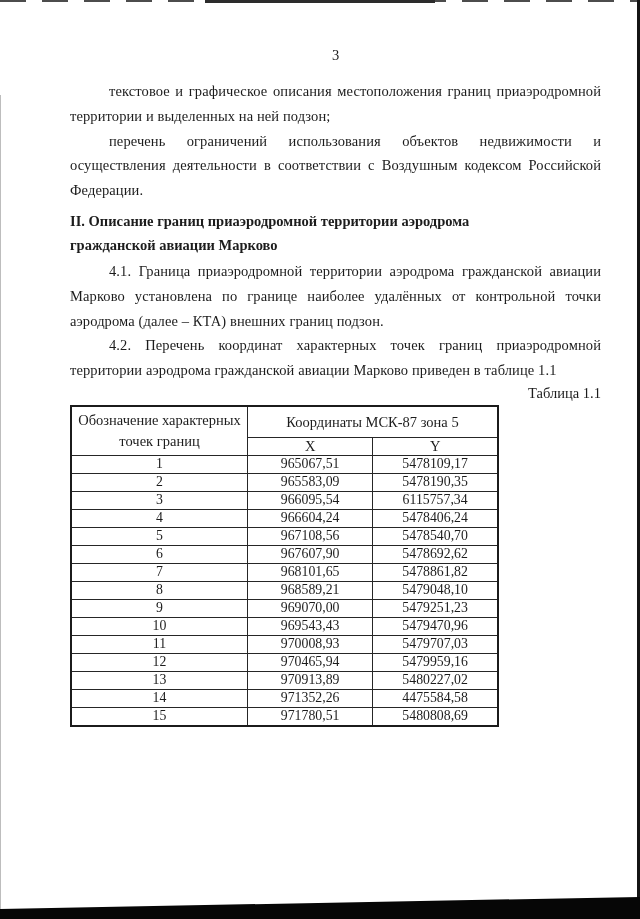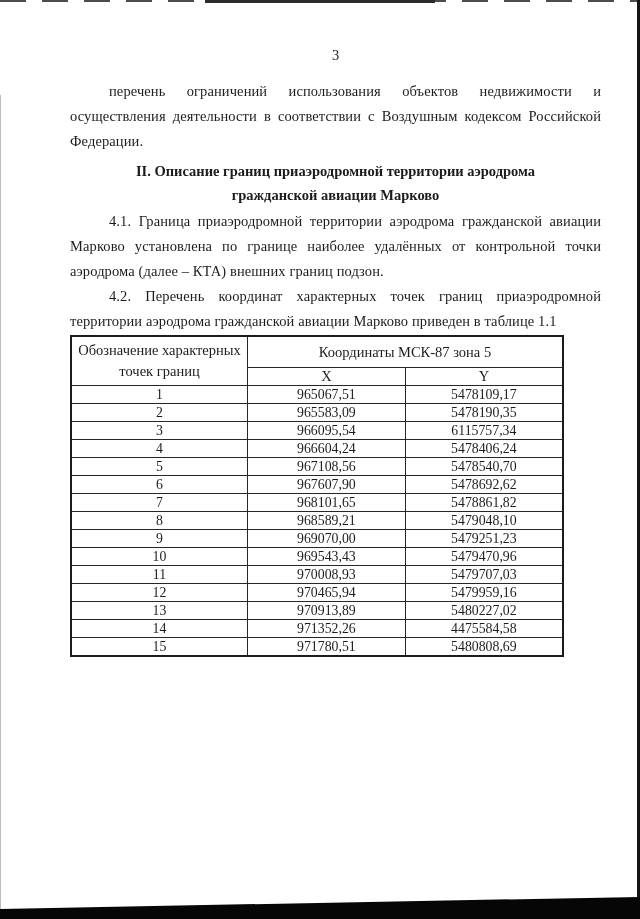"текстовое и графическое описания" p.para { html: none -> <p>текстовое и графическое описания местоположения границ приаэродромной территории и выделенных на ней подзон;</p> }
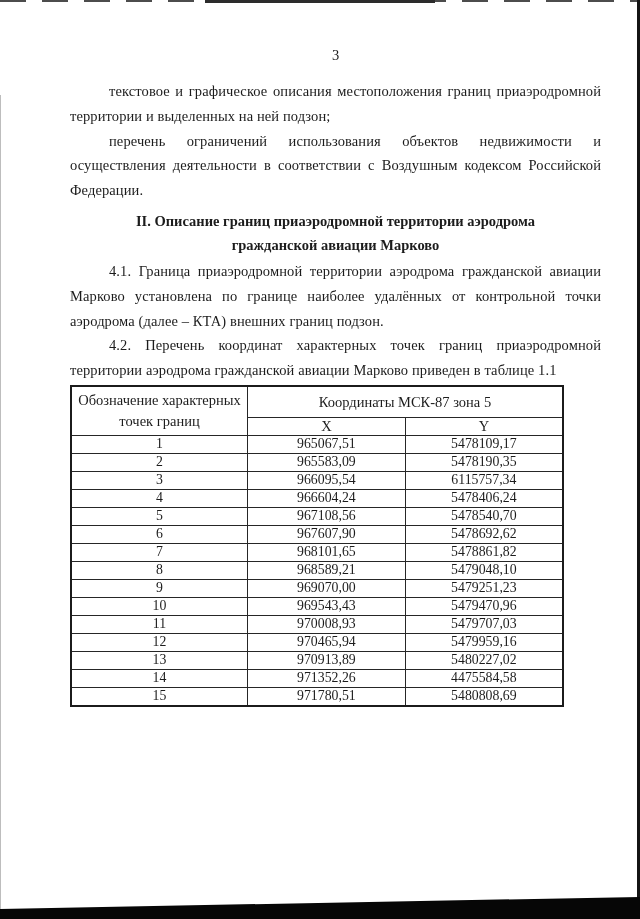"II. Описание границ приаэродромной" .heading { text-align: center -> none }
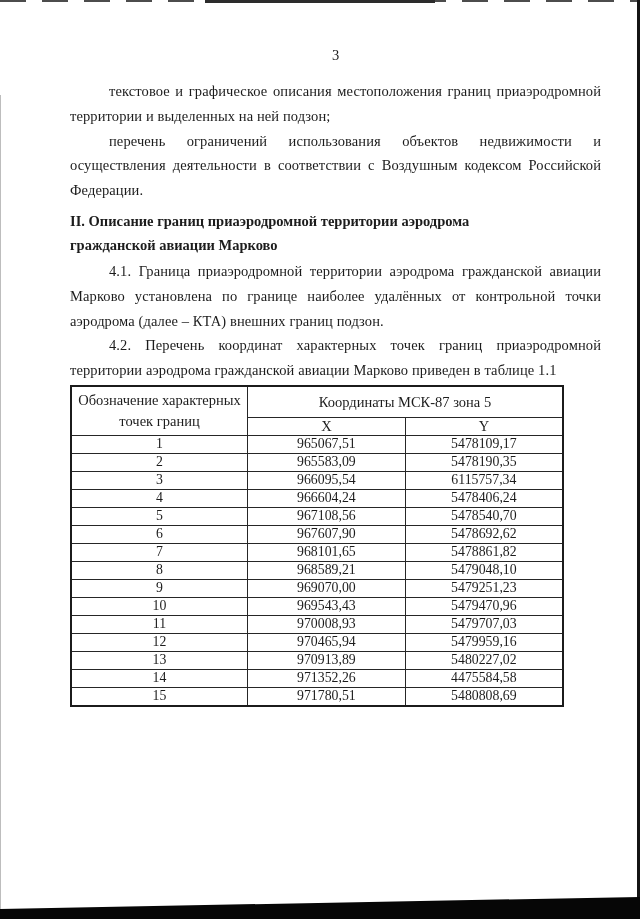"Таблица 1.1" div.caption { html: none -> <div>Таблица 1.1</div> }
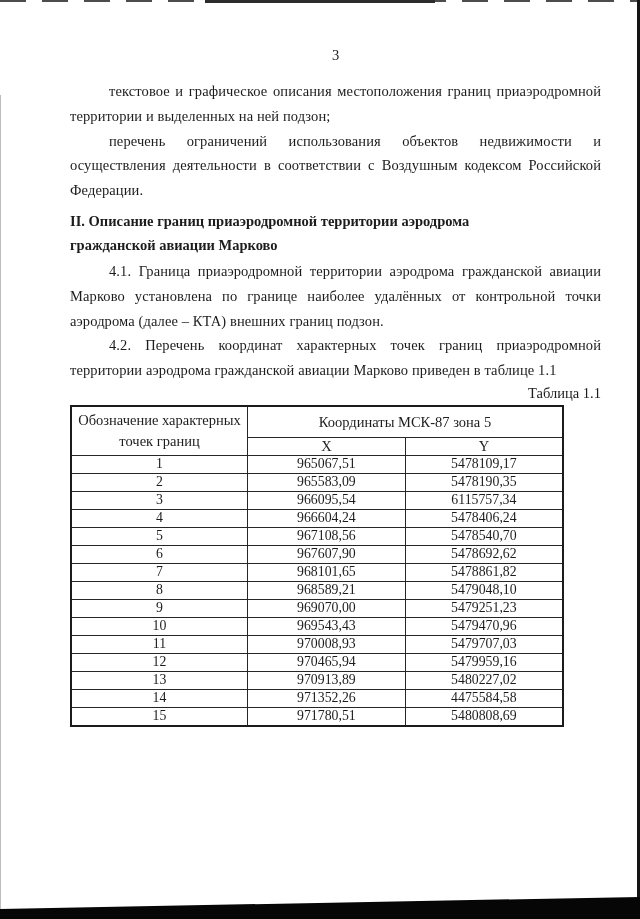"Обозначение характерных точек границ" table.coords { width: 494px -> 429px }
